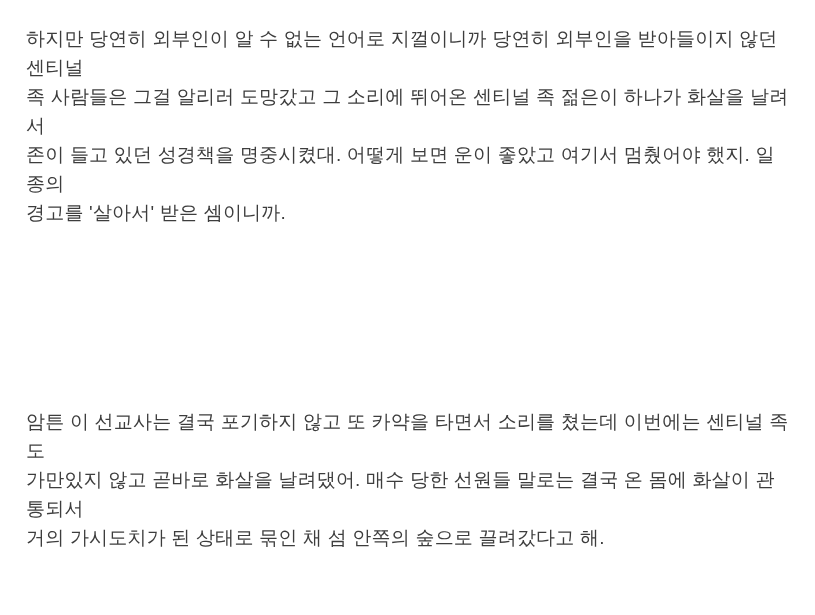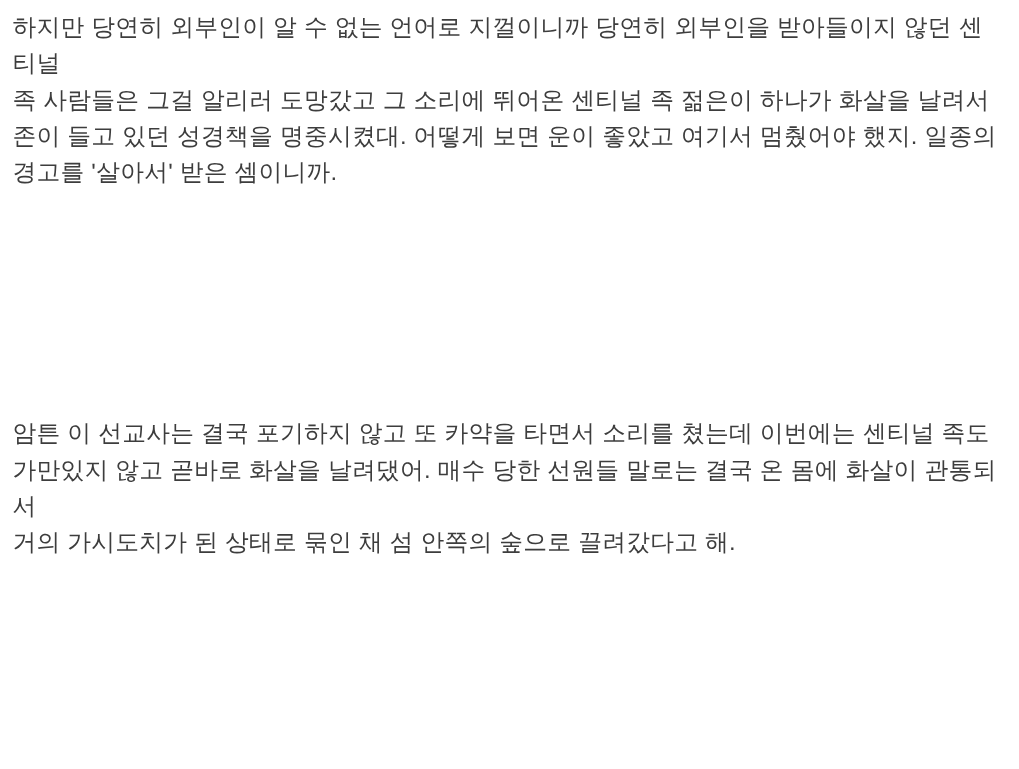"하지만 당연히 외부인이 알 수" .para { margin: 0 -> 16px }
